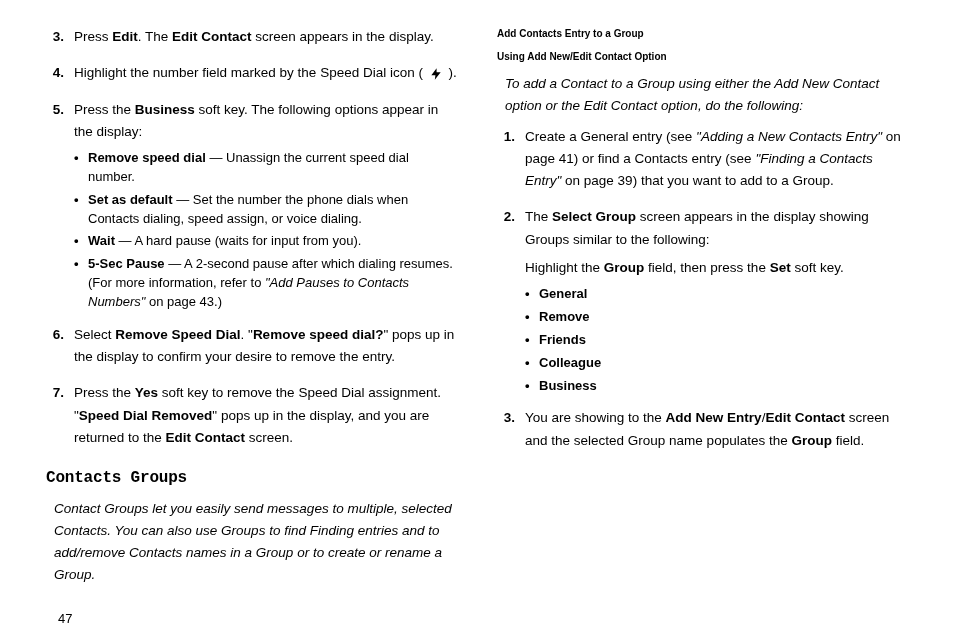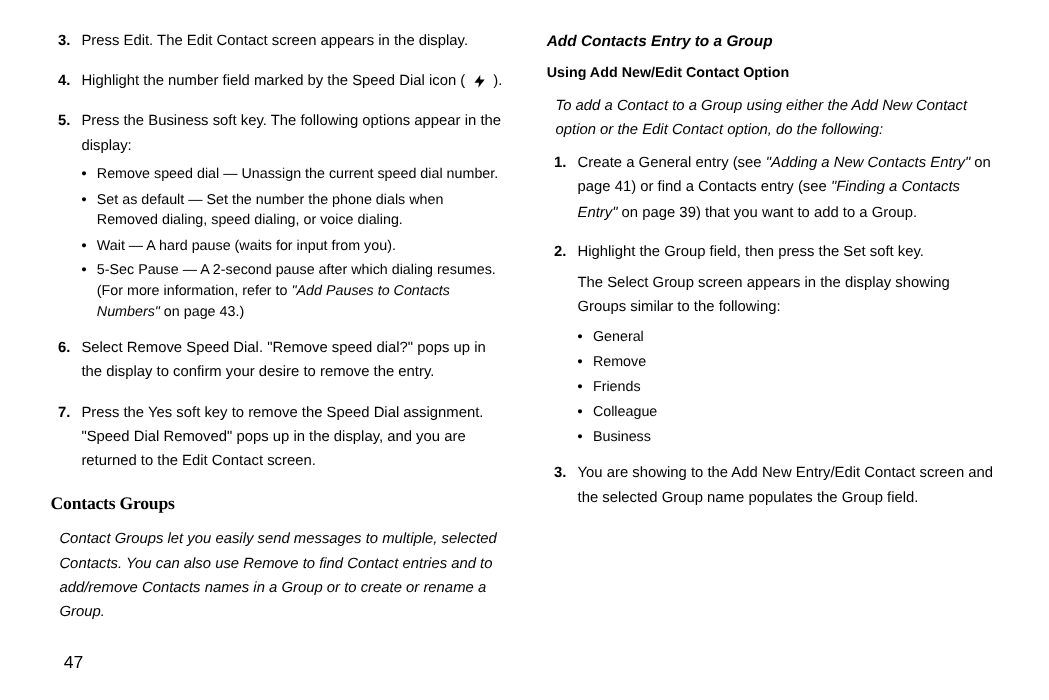"Edit" .bold { font-weight: normal -> bold }
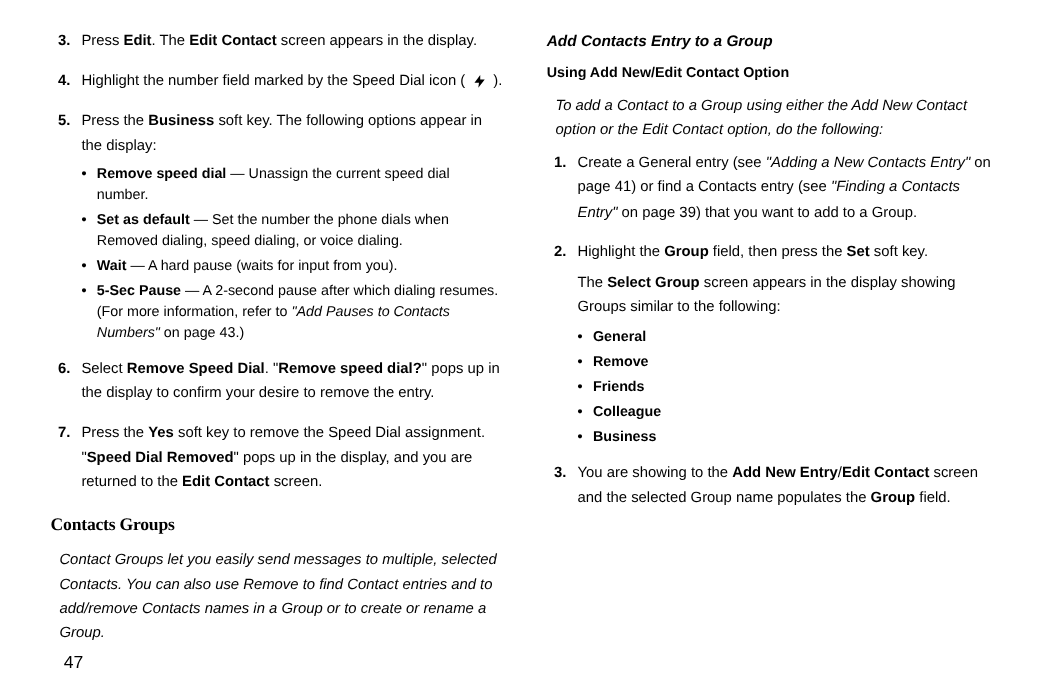"Add Contacts Entry to a" .h-itbold { font-size: 14px -> 10px; font-style: italic -> none }
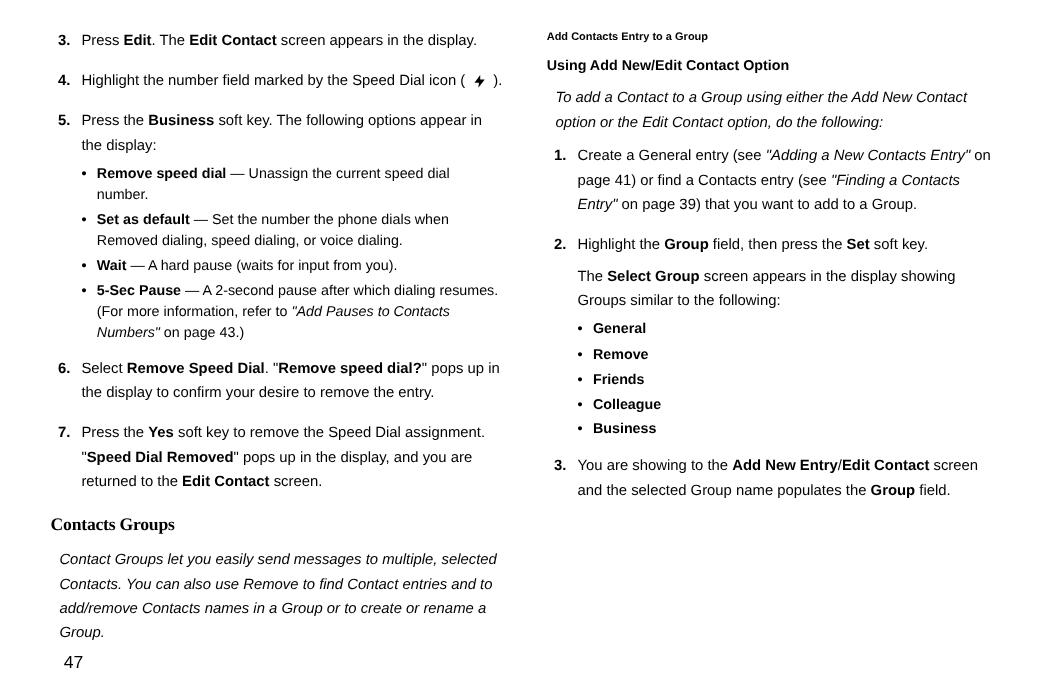"Using Add New/Edit Contact Option" .h-bold { font-size: 13px -> 10px }
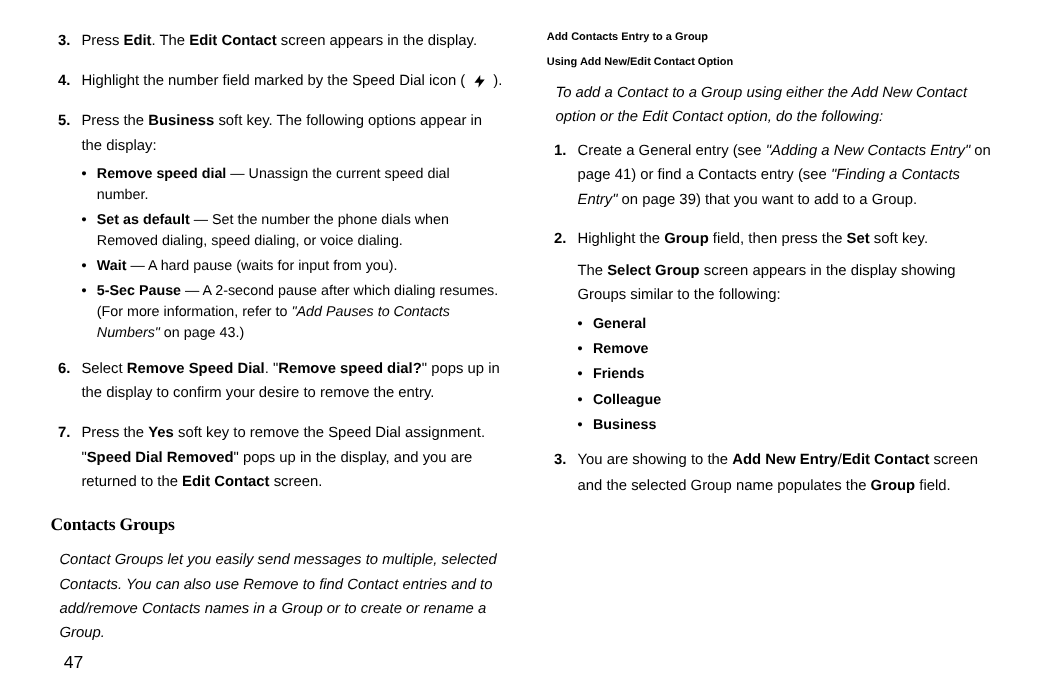"— Set the number the" span { text: Removed dialing, speed dialing -> Contacts dialing, speed assign }
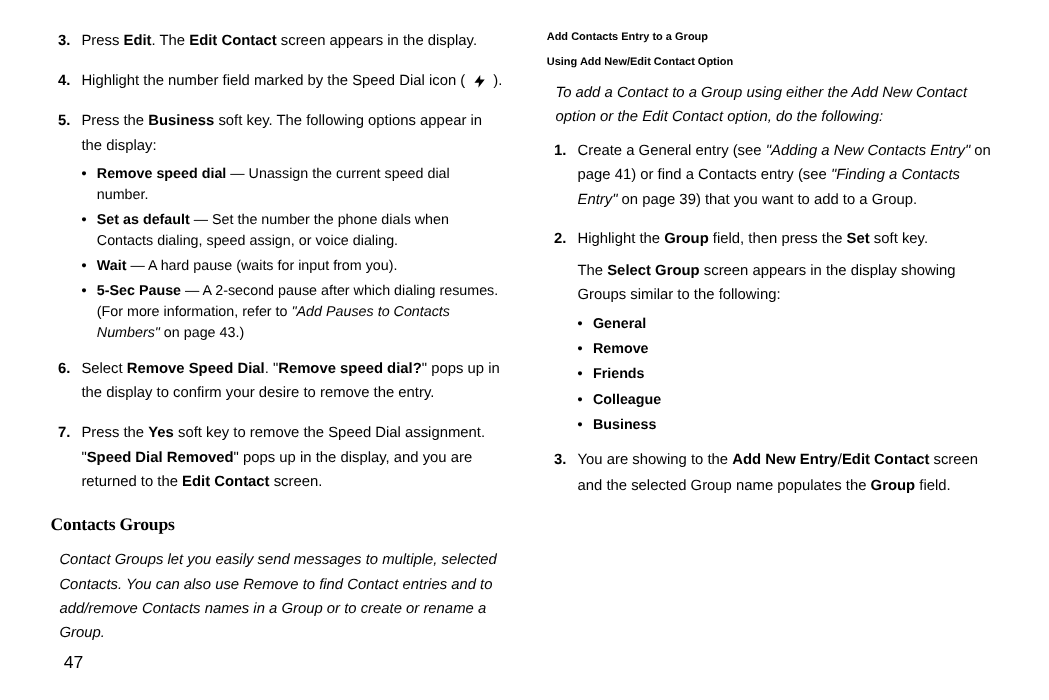"Highlight the Group field, then" p { order: before "The Select Group screen appears" -> after "The Select Group screen appears" }
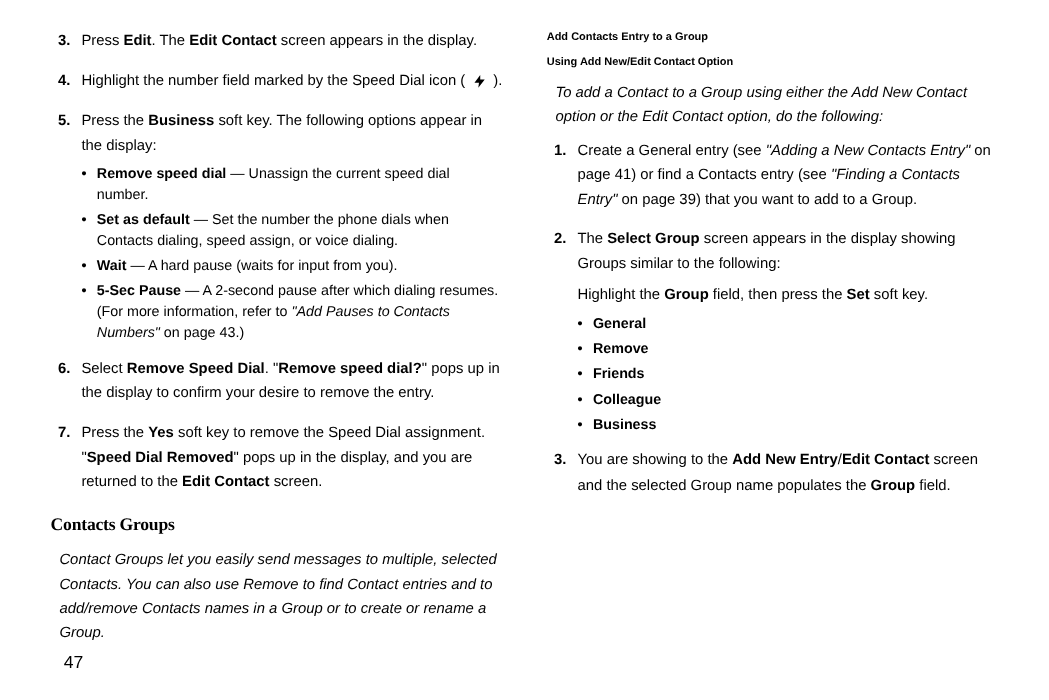"Contacts Groups" .h-heavy { font-family: Liberation Serif, serif -> Liberation Mono, monospace }
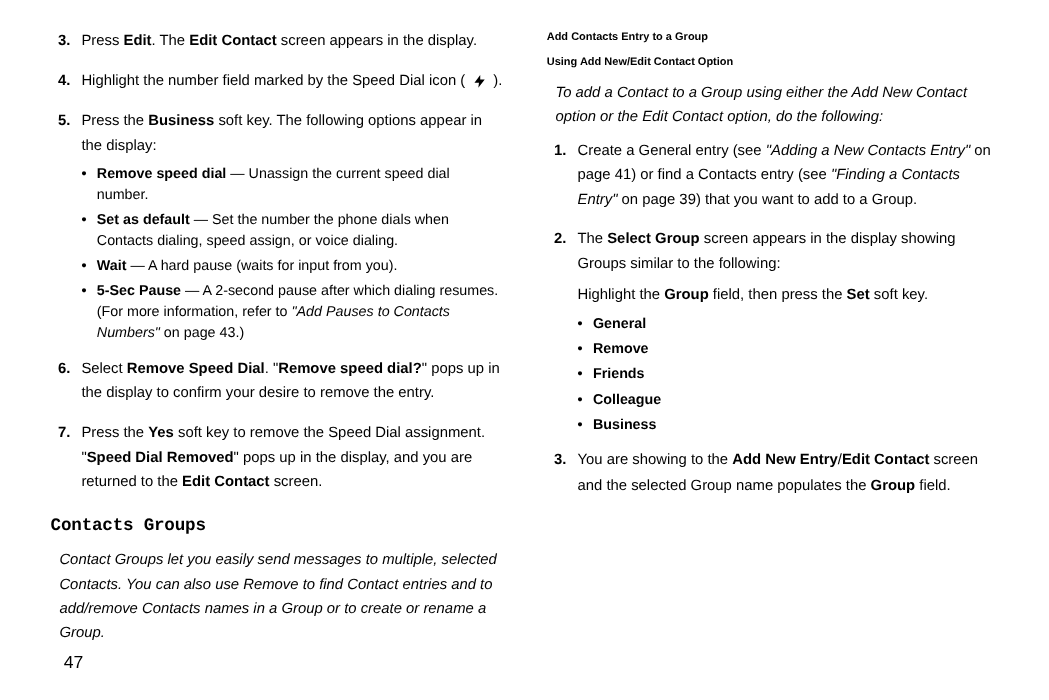"Contact Groups let you easily" p.para-indent { text: Remove to find Contact -> Groups to find Finding }
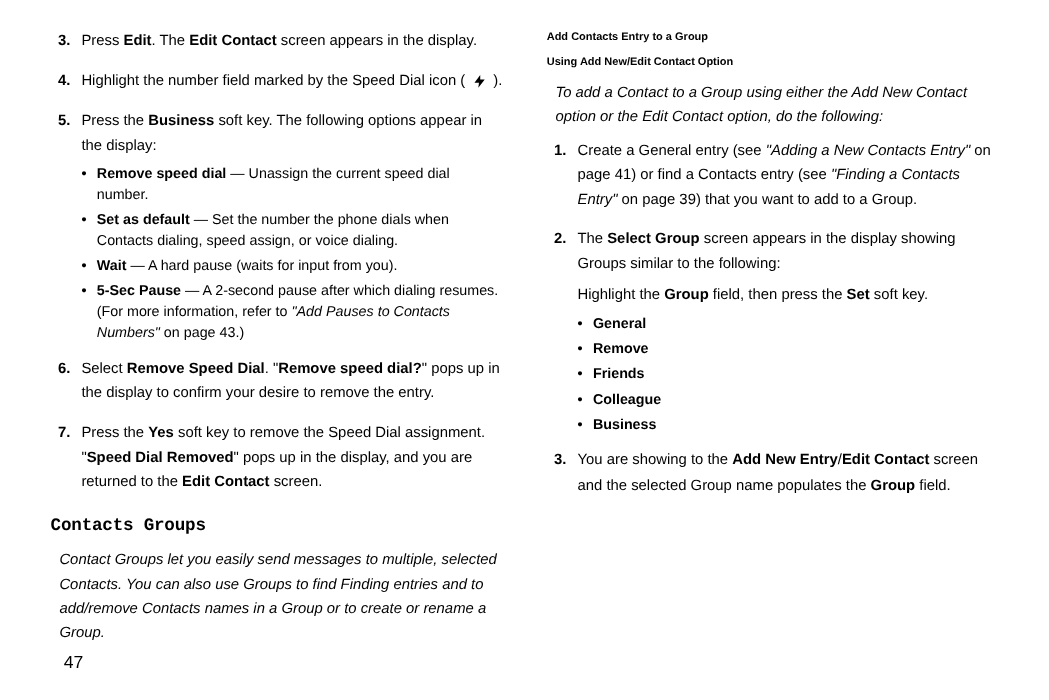"47" .page-num { bottom: 24px -> 10px; font-size: 16px -> 13px }
